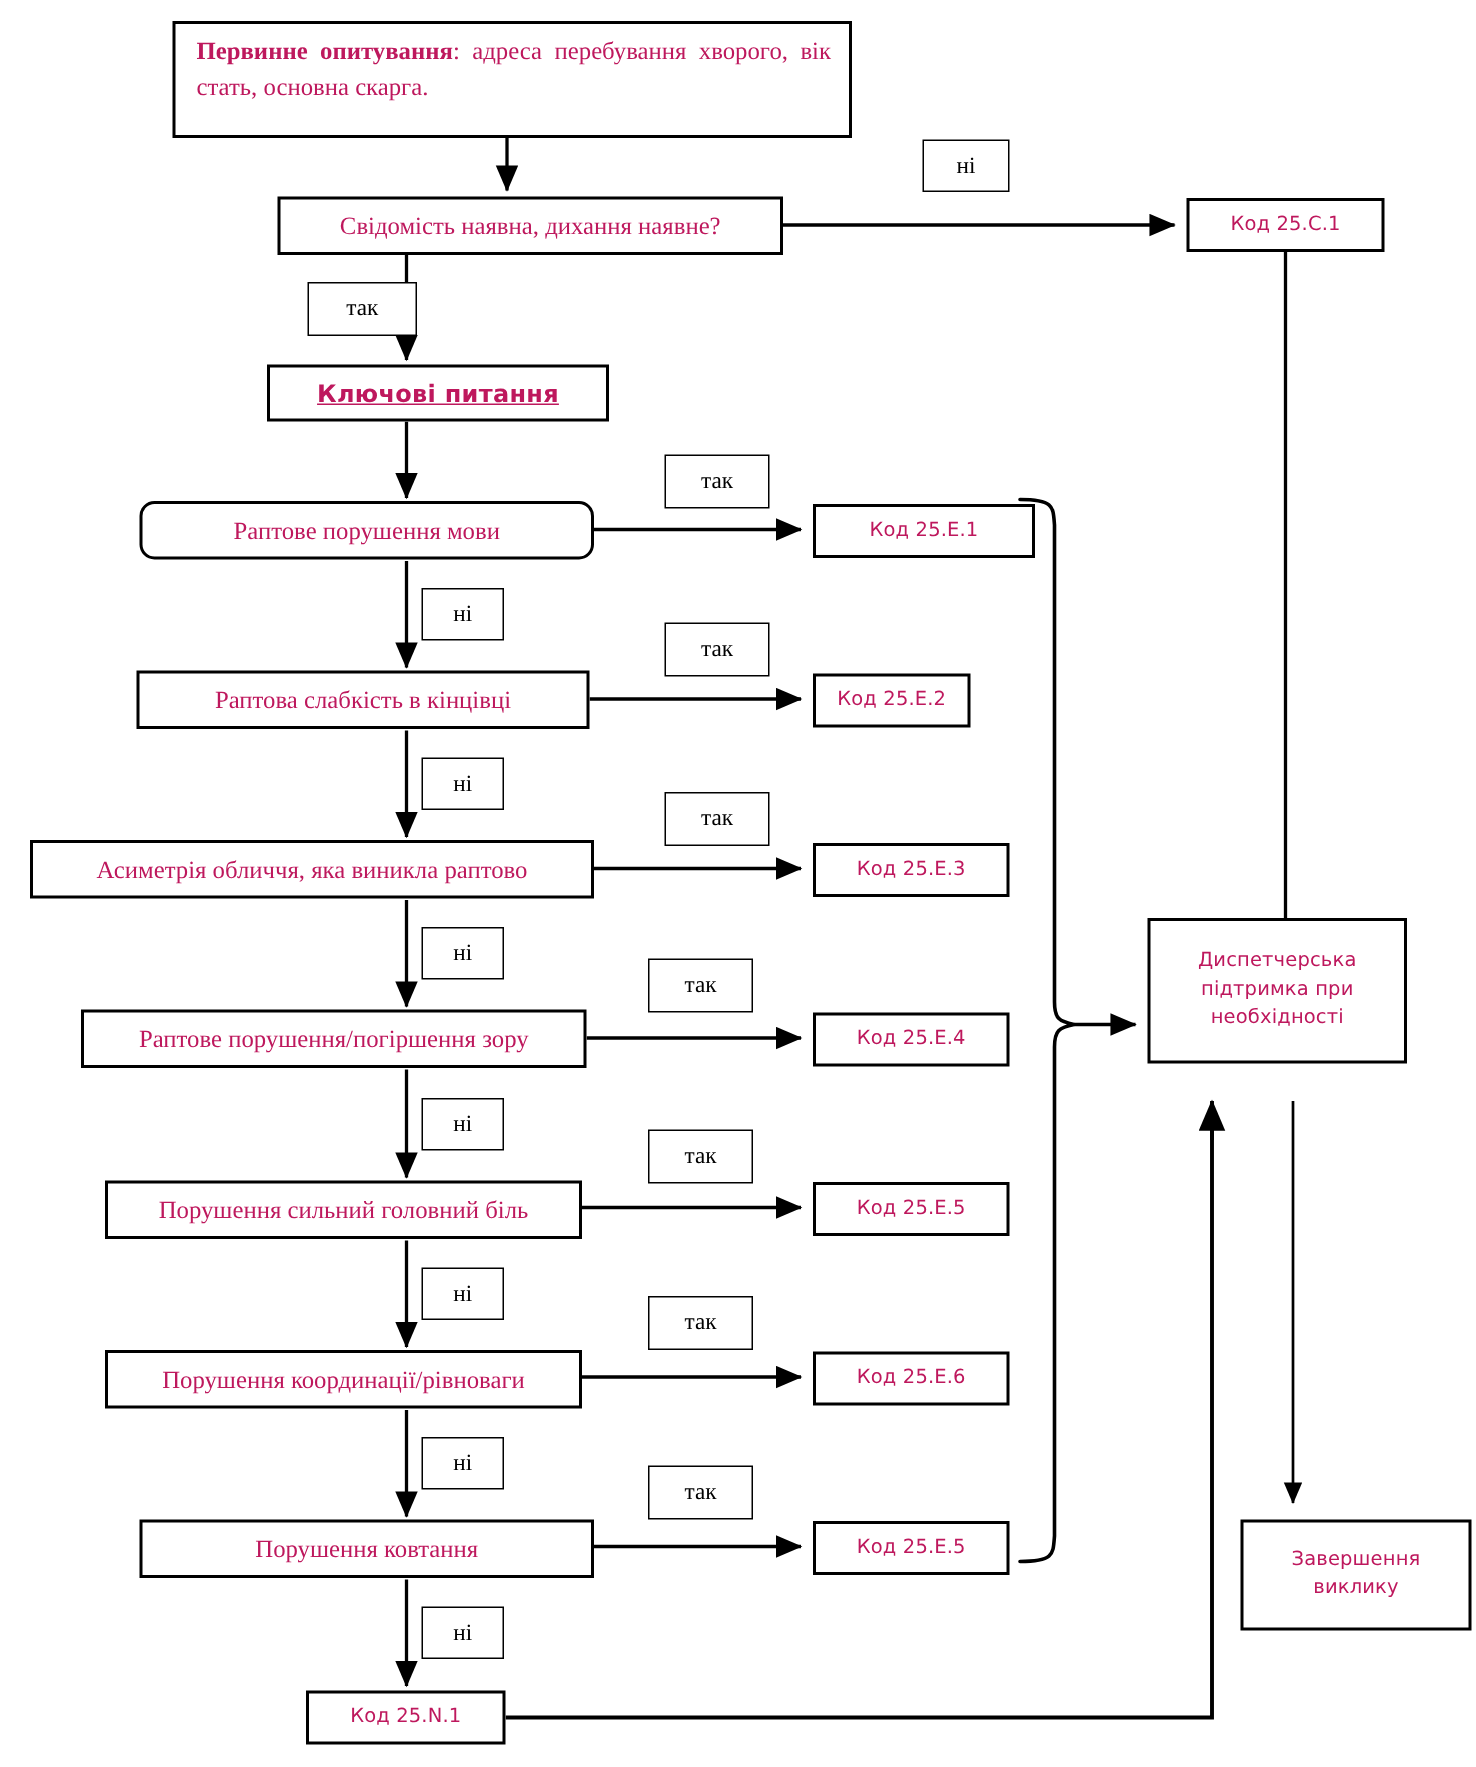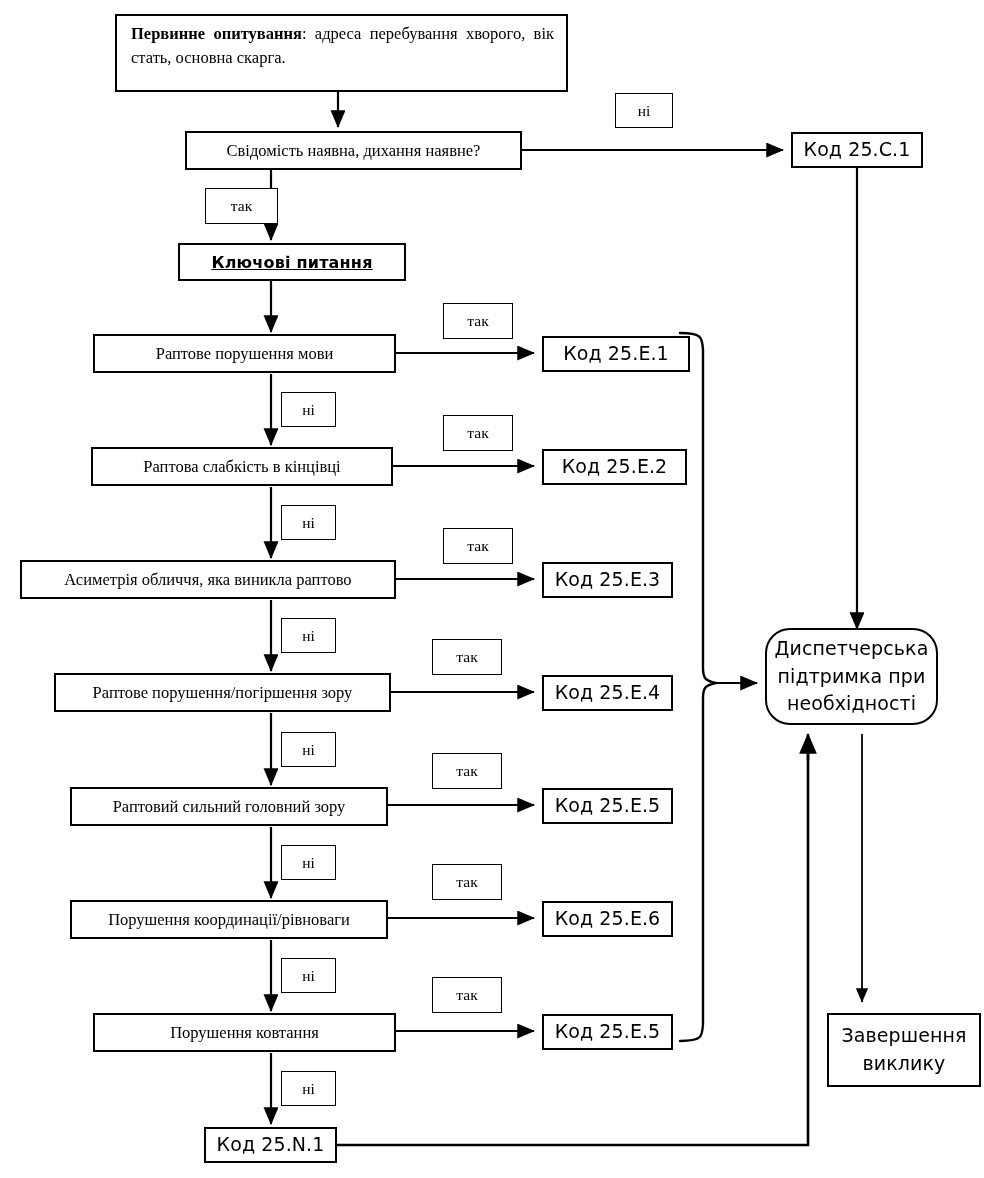"Первинне опитування: адреса перебування" .box { color: #000000 -> #be185d }
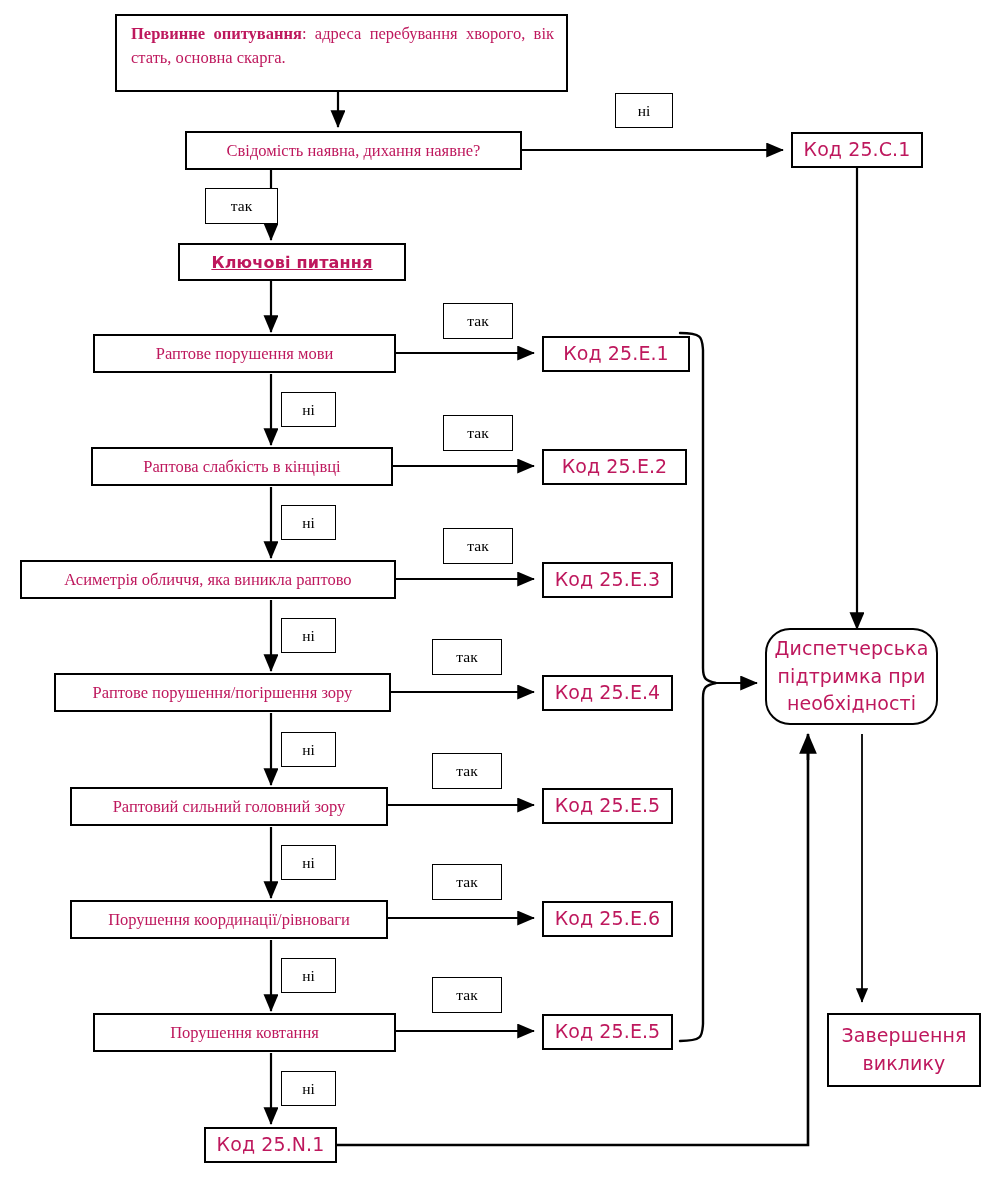"Код 25.C.1" .sans { font-size: 19px -> 13px }
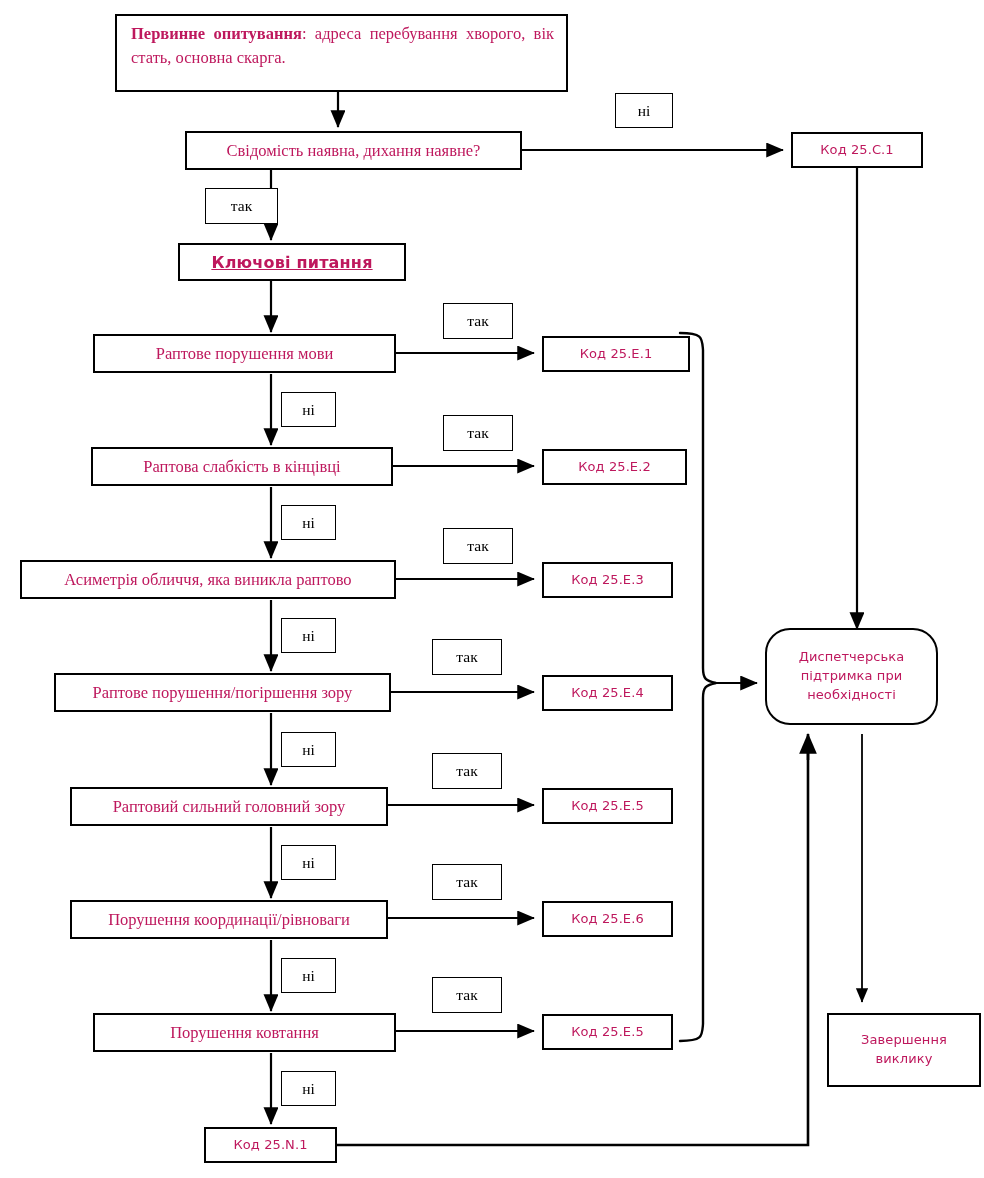"Раптове порушення мови" div.box { border-radius: none -> 10px }
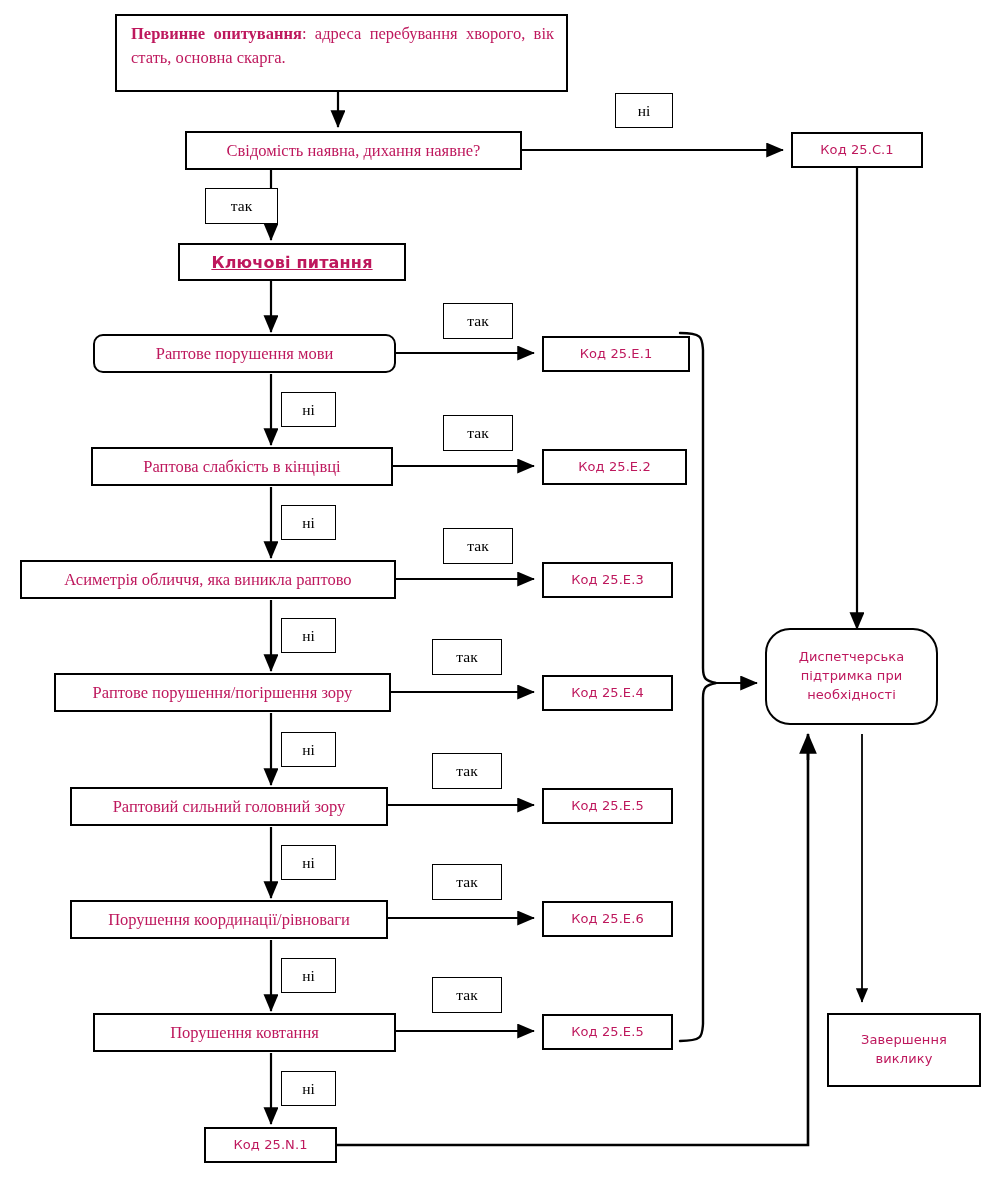"Код 25.E.2" div.box { width: 145px -> 105px }
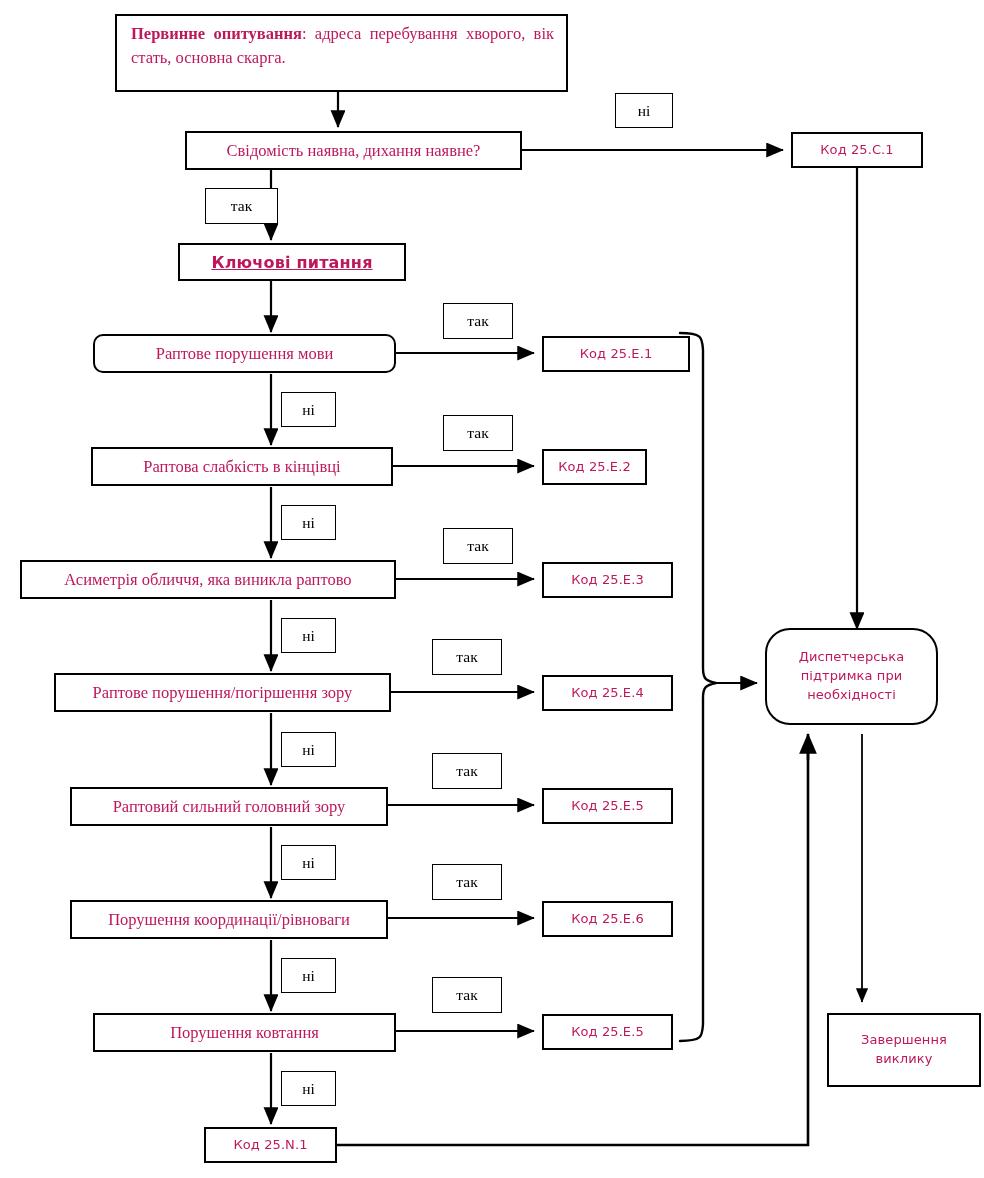"Диспетчерська підтримка при необхідності" div.box { border-radius: 25px -> none; top: 628px -> 612px }
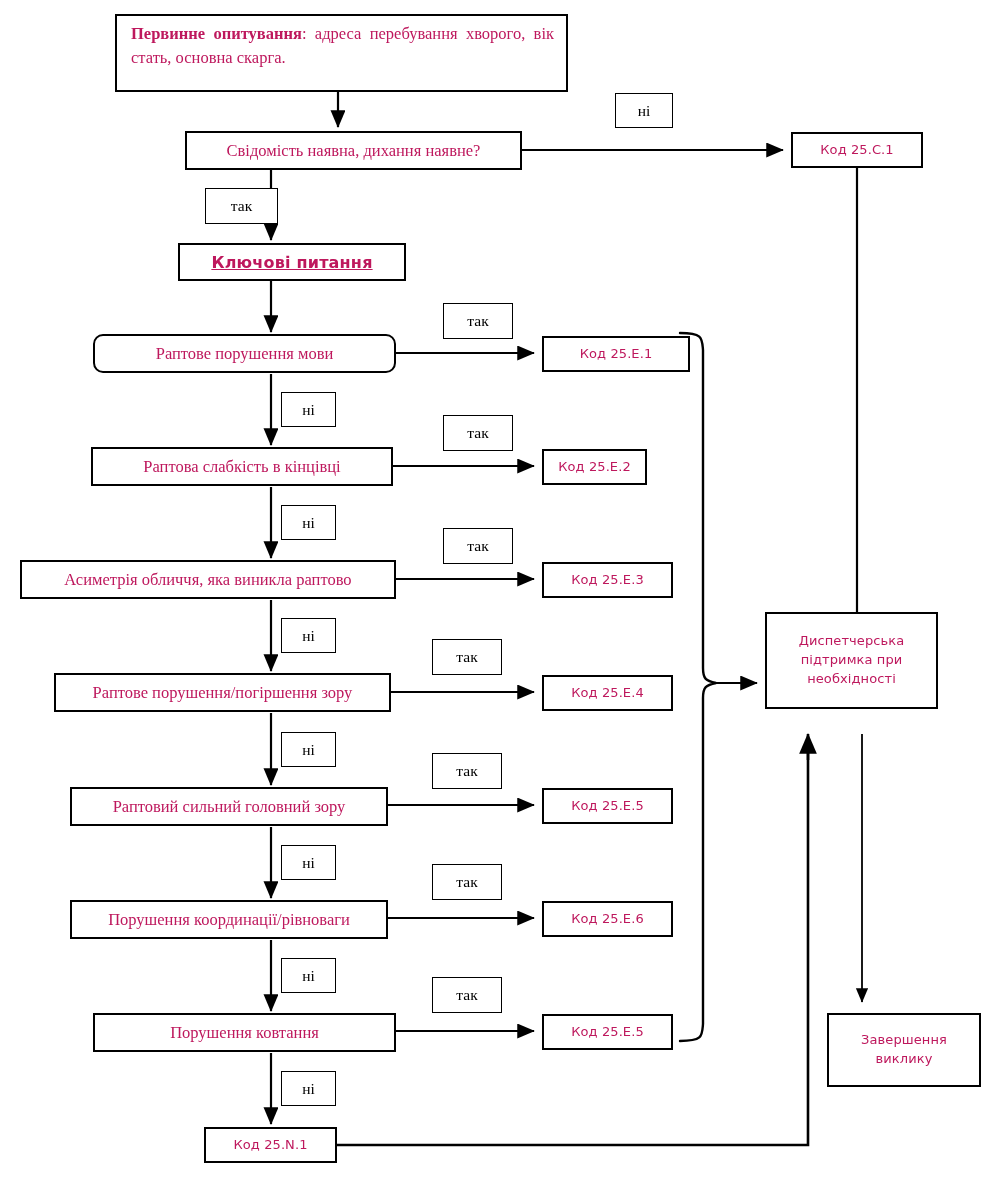"Раптовий сильний головний зору" span { text: Раптовий сильний головний зору -> Порушення сильний головний біль }
